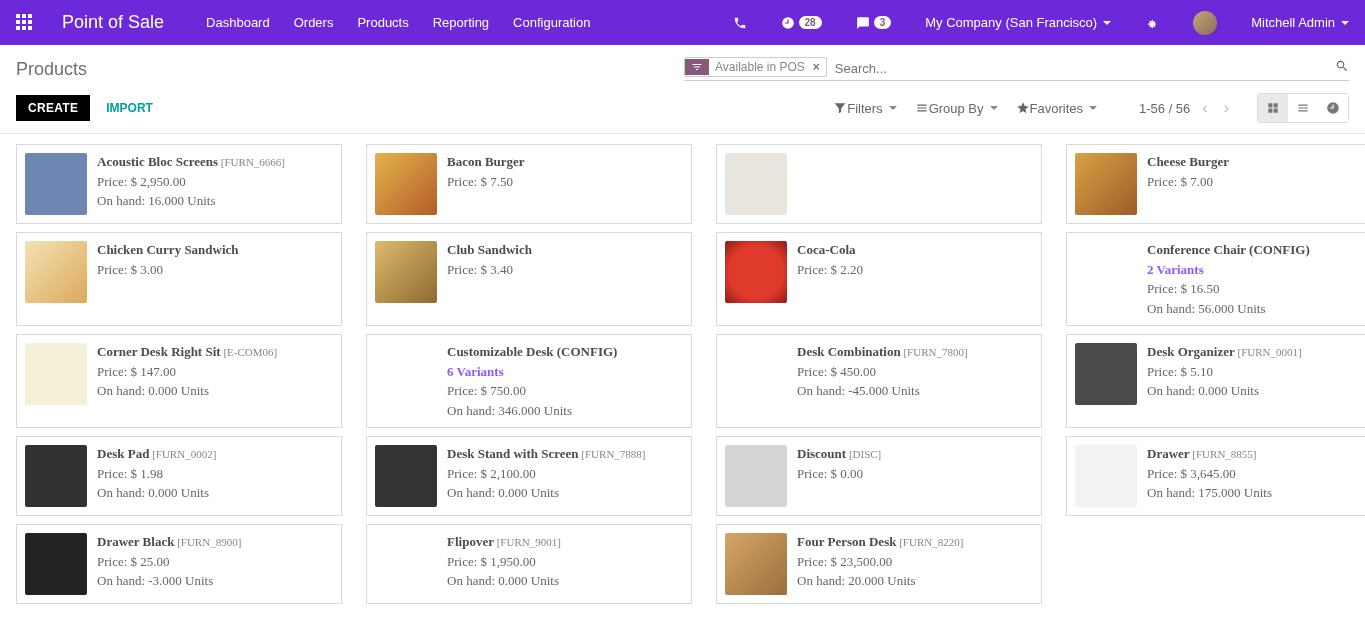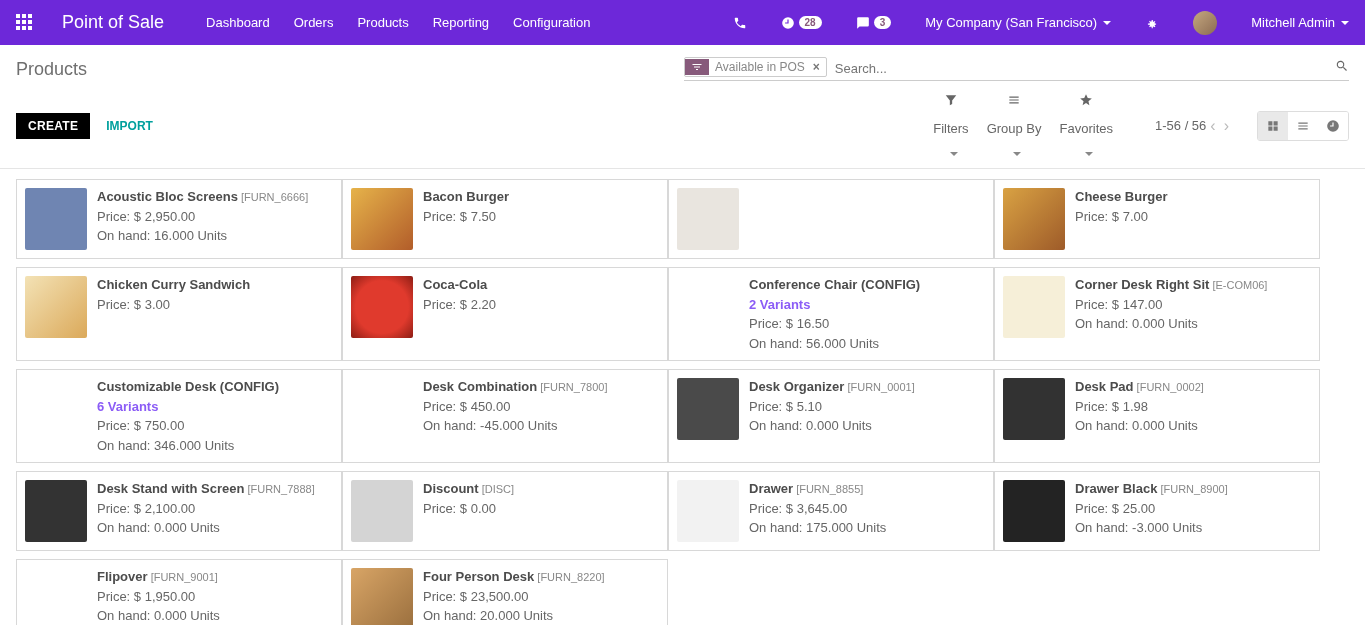"Filters" .cp-dd { flex-direction: column -> none; gap: 14px -> 0 }
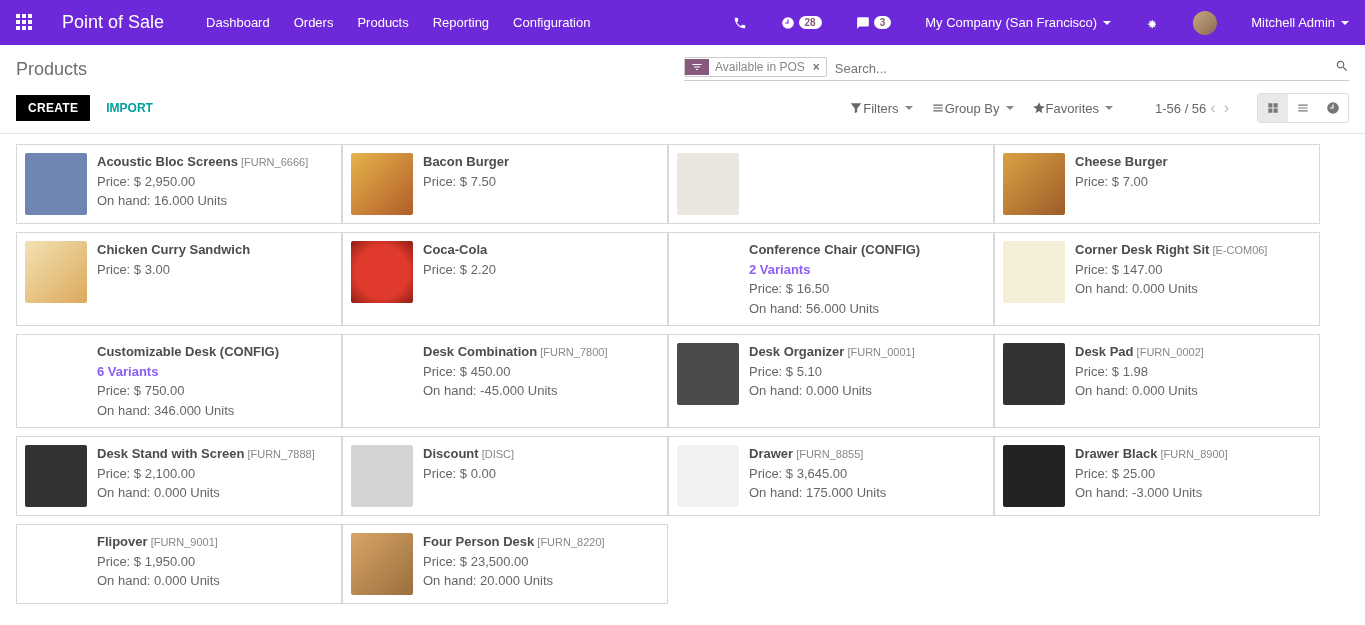"1-56 / 56" .pager { gap: 0 -> 8px }
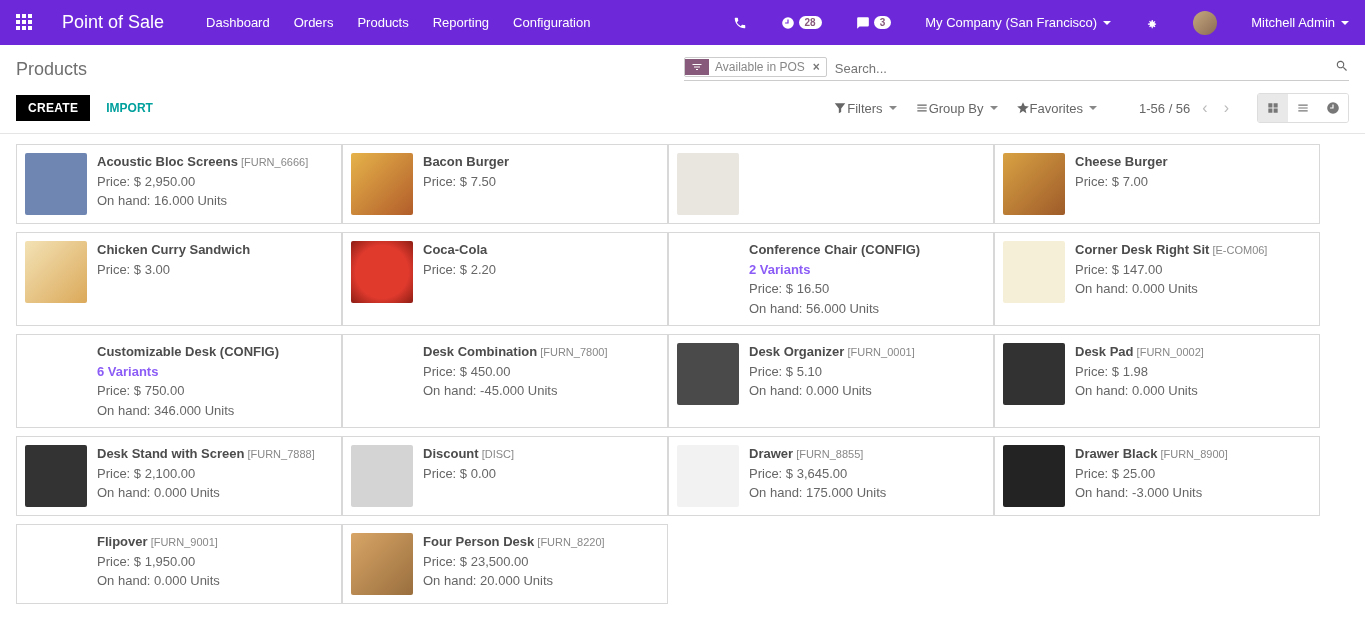"Acoustic Bloc Screens [FURN_6666]" .kanban-grid { font-family: none -> Liberation Serif, serif; gap: 8px 0 -> 8px 24px }
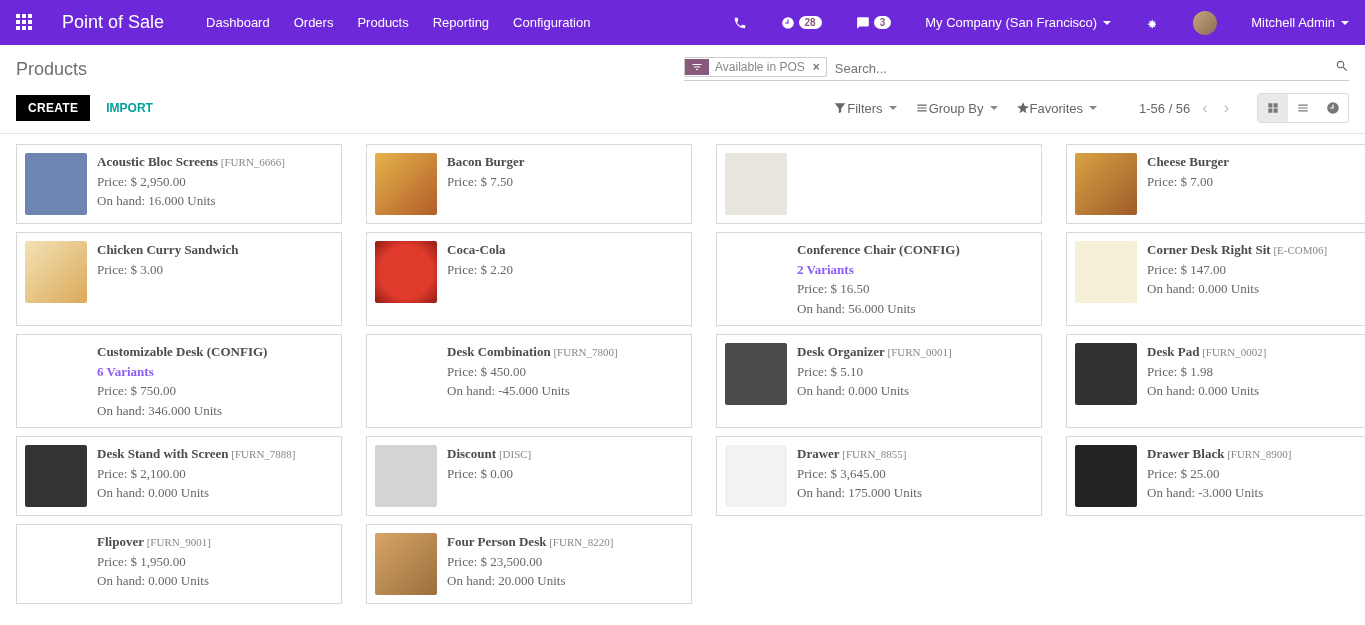"Club Sandwich" div.card { html: none -> <div> <div></div> <div> <div><span>Club Sandwich</span></div> <div>Price: $ 3.40</div> </div> </div> }
